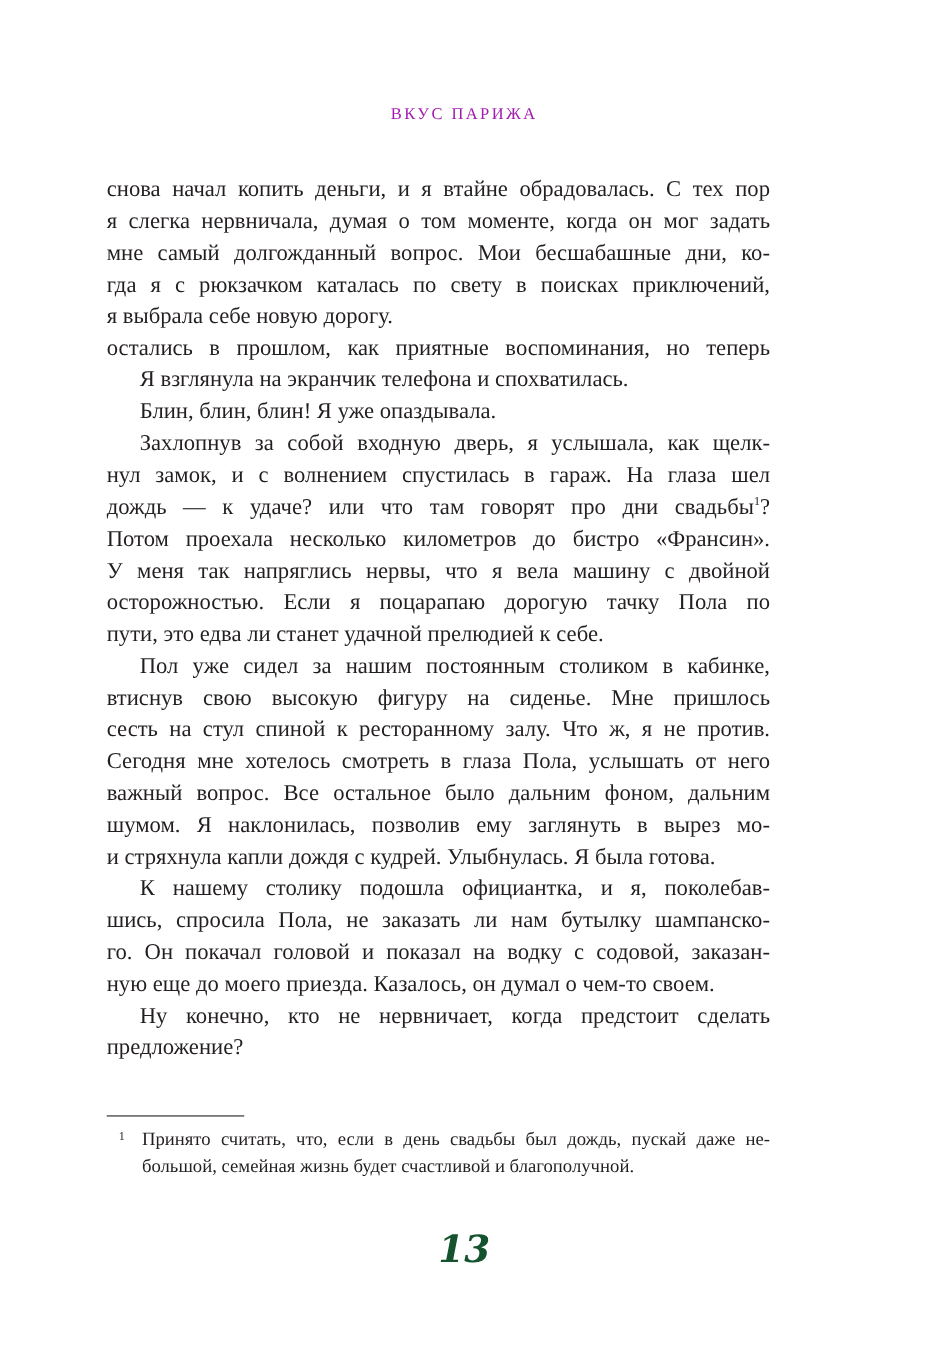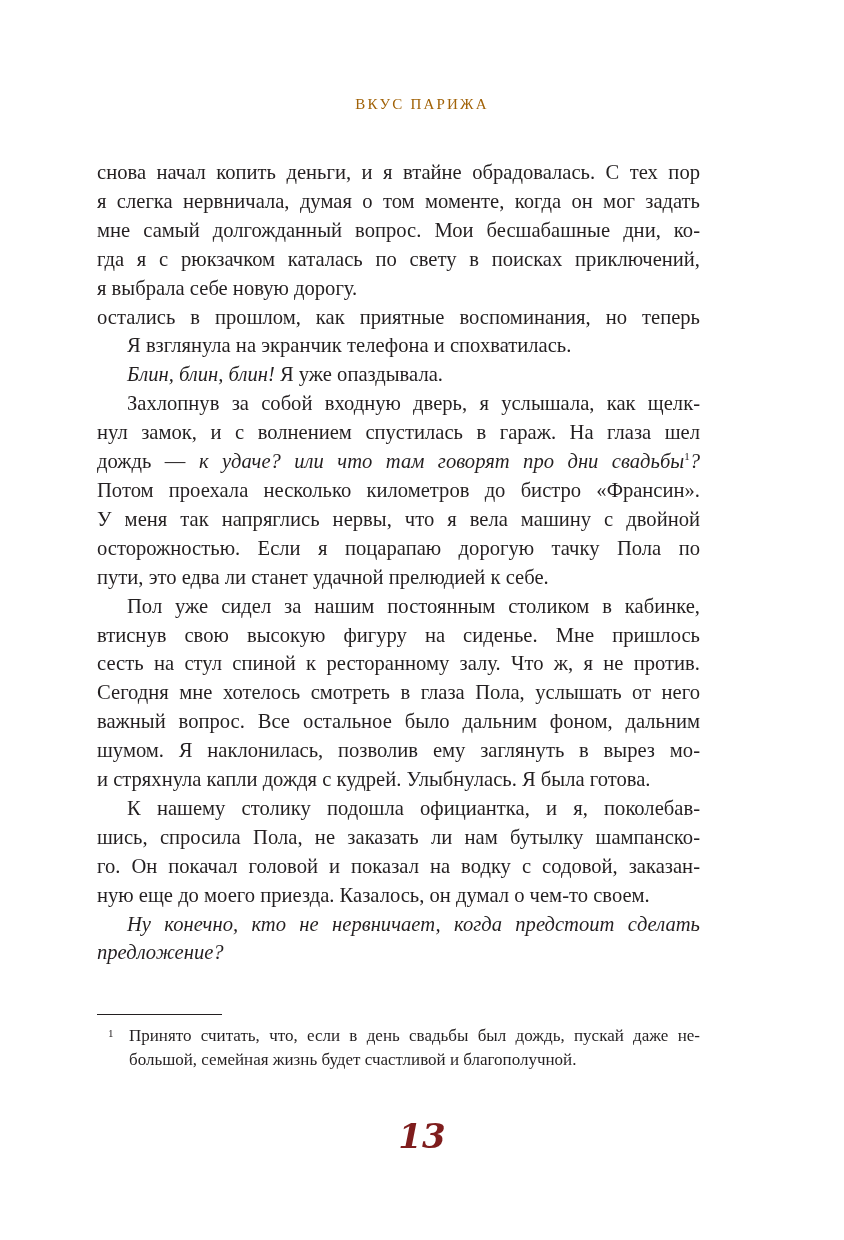"ВКУС ПАРИЖА" .running-head { color: #a16207 -> #a21caf }
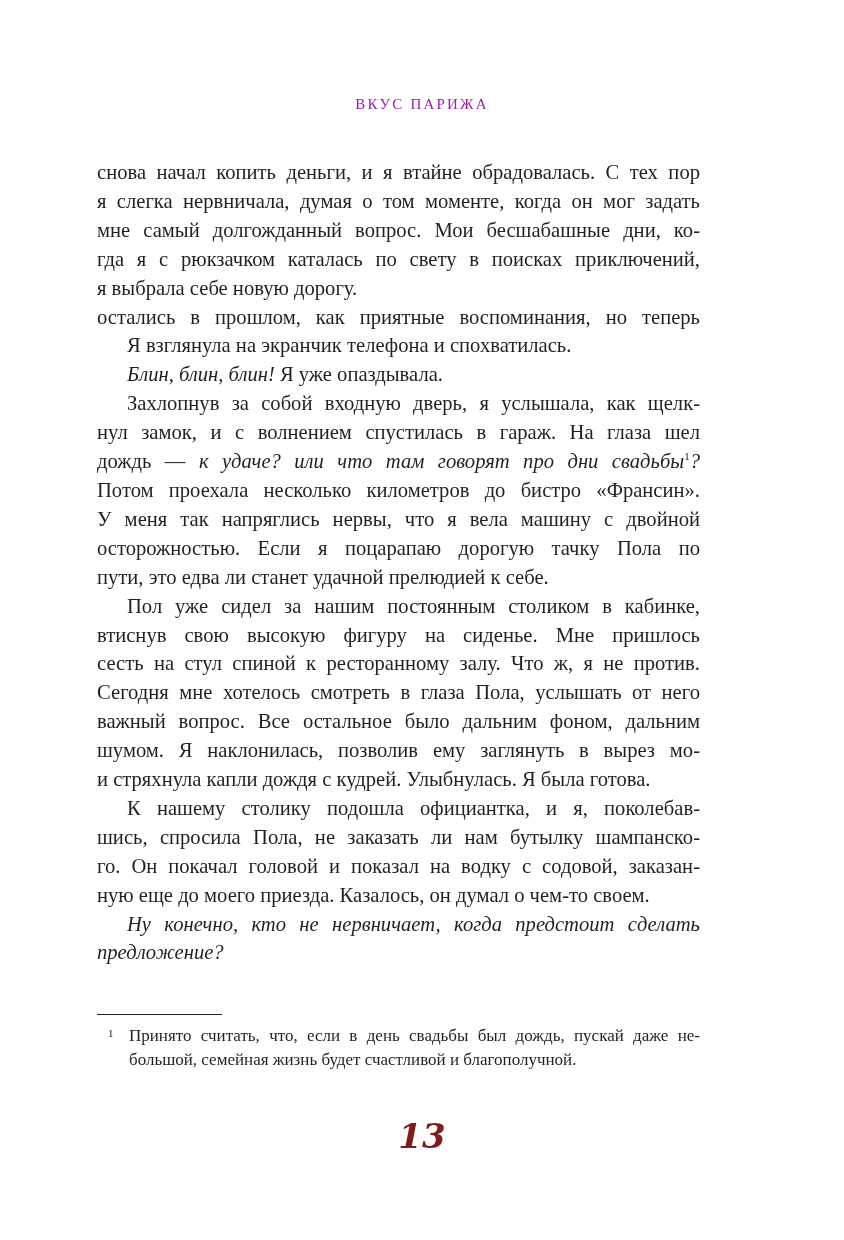"Блин, блин, блин!" .it { font-style: italic -> none }
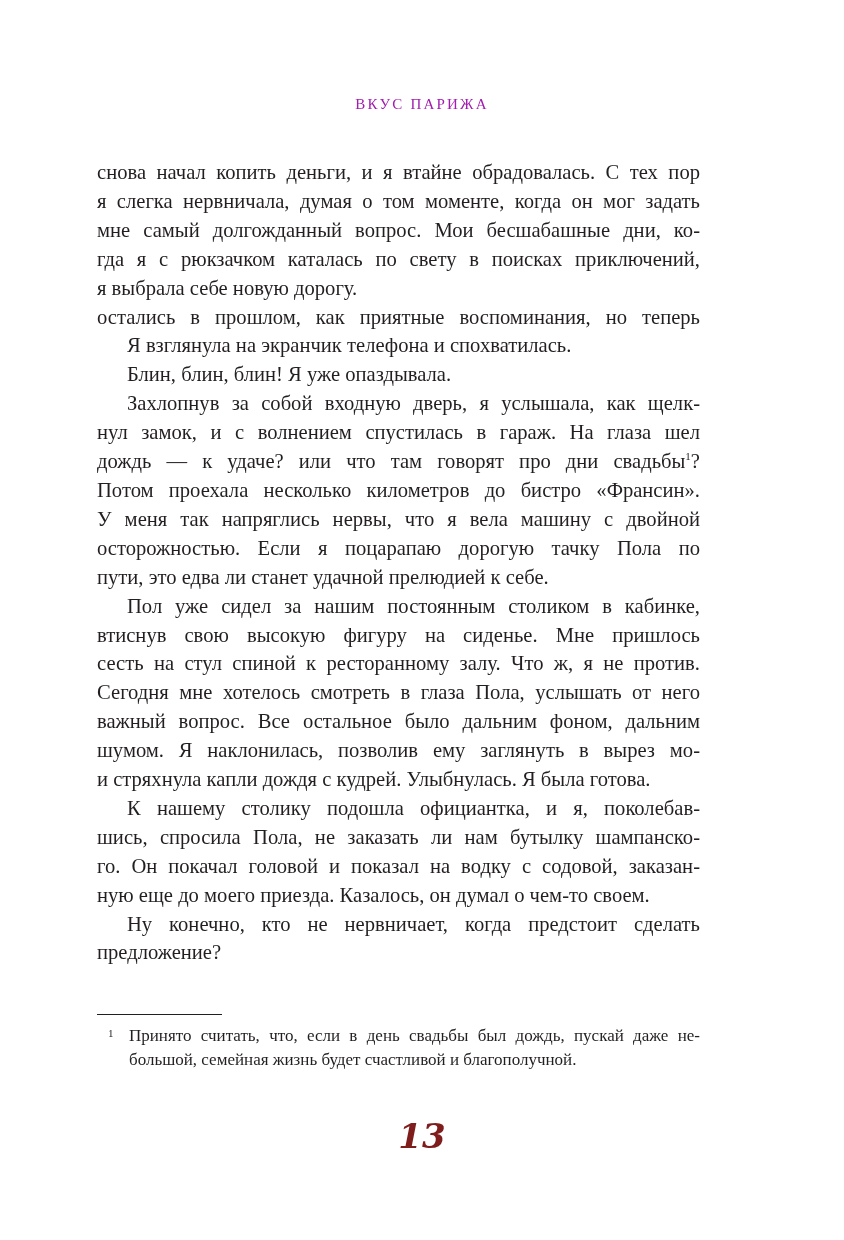"13" .page-number { color: #7f1d1d -> #14532d }
